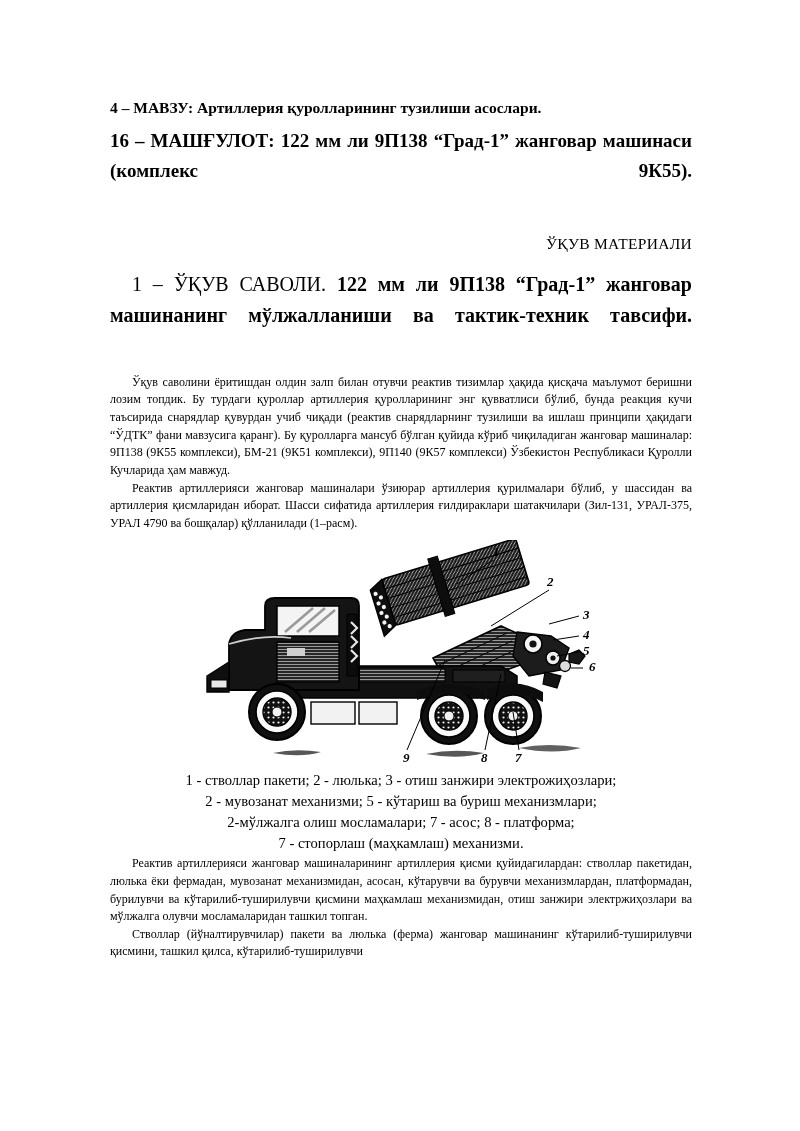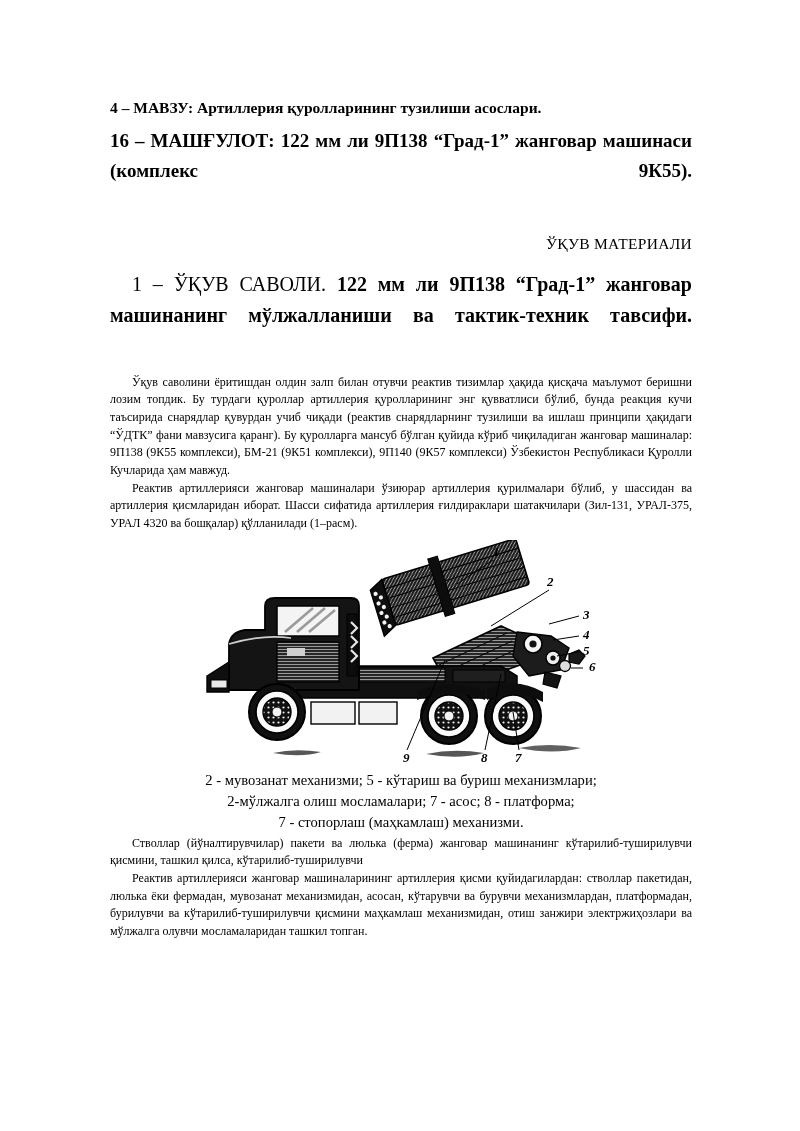"Реактив артиллерияси жанговар машиналари" p.body-par { text: 4320 -> 4790 }
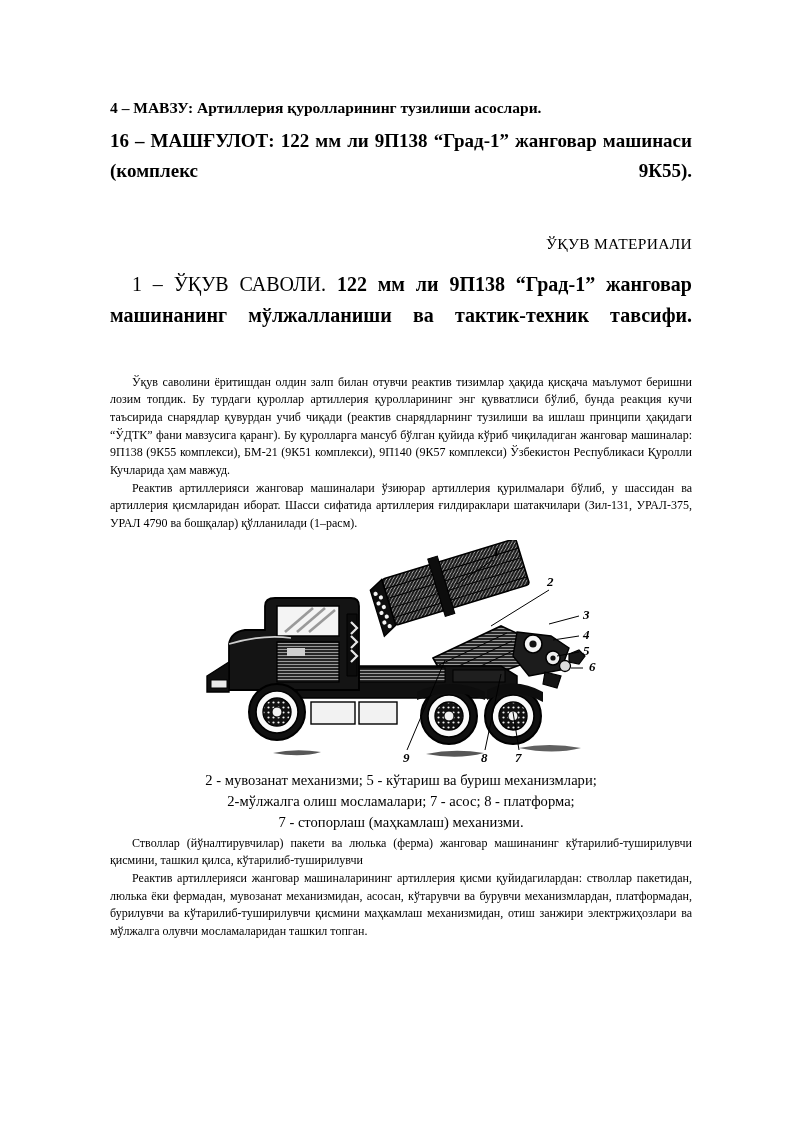"1 - стволлар пакети; 2" div.fig-caption-line { html: none -> <div>1 - стволлар пакети; 2 - люлька; 3 - отиш занжири электрожиҳозлари;</div> }
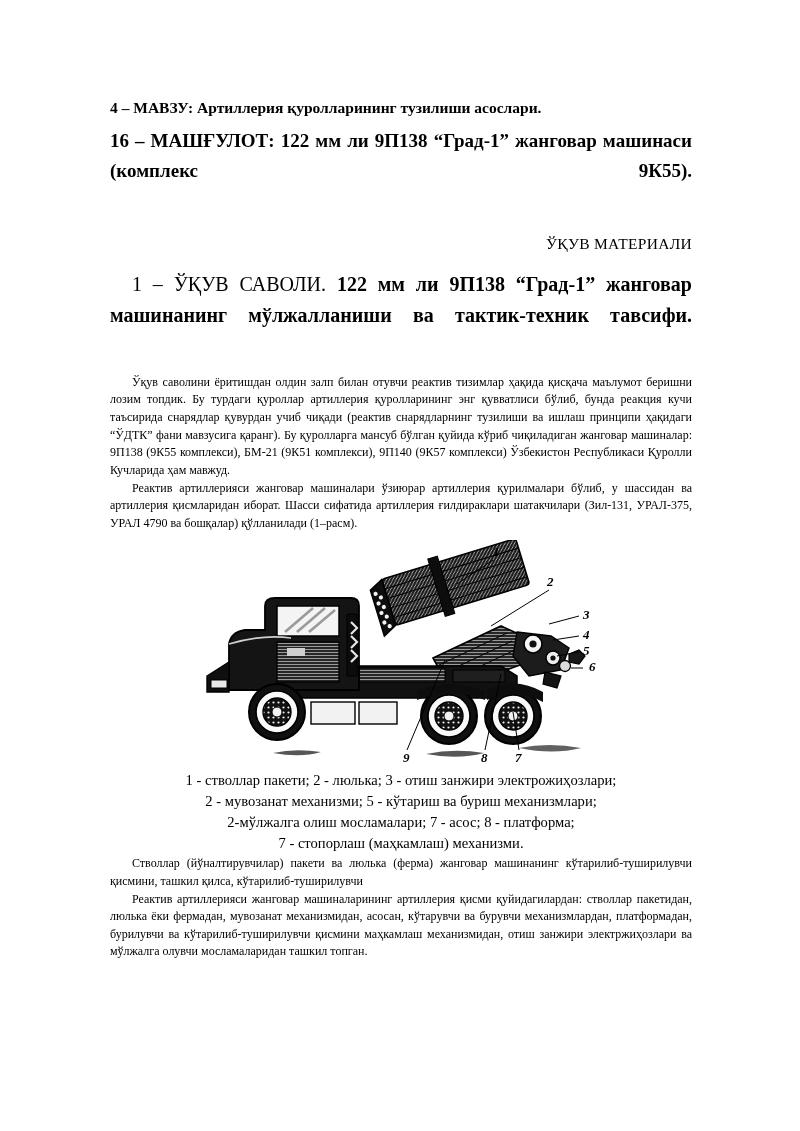"Стволлар (йўналтирувчилар) пакети ва" p.body-par { order: before "Реактив артиллерияси жанговар" -> after "Реактив артиллерияси жанговар" }
